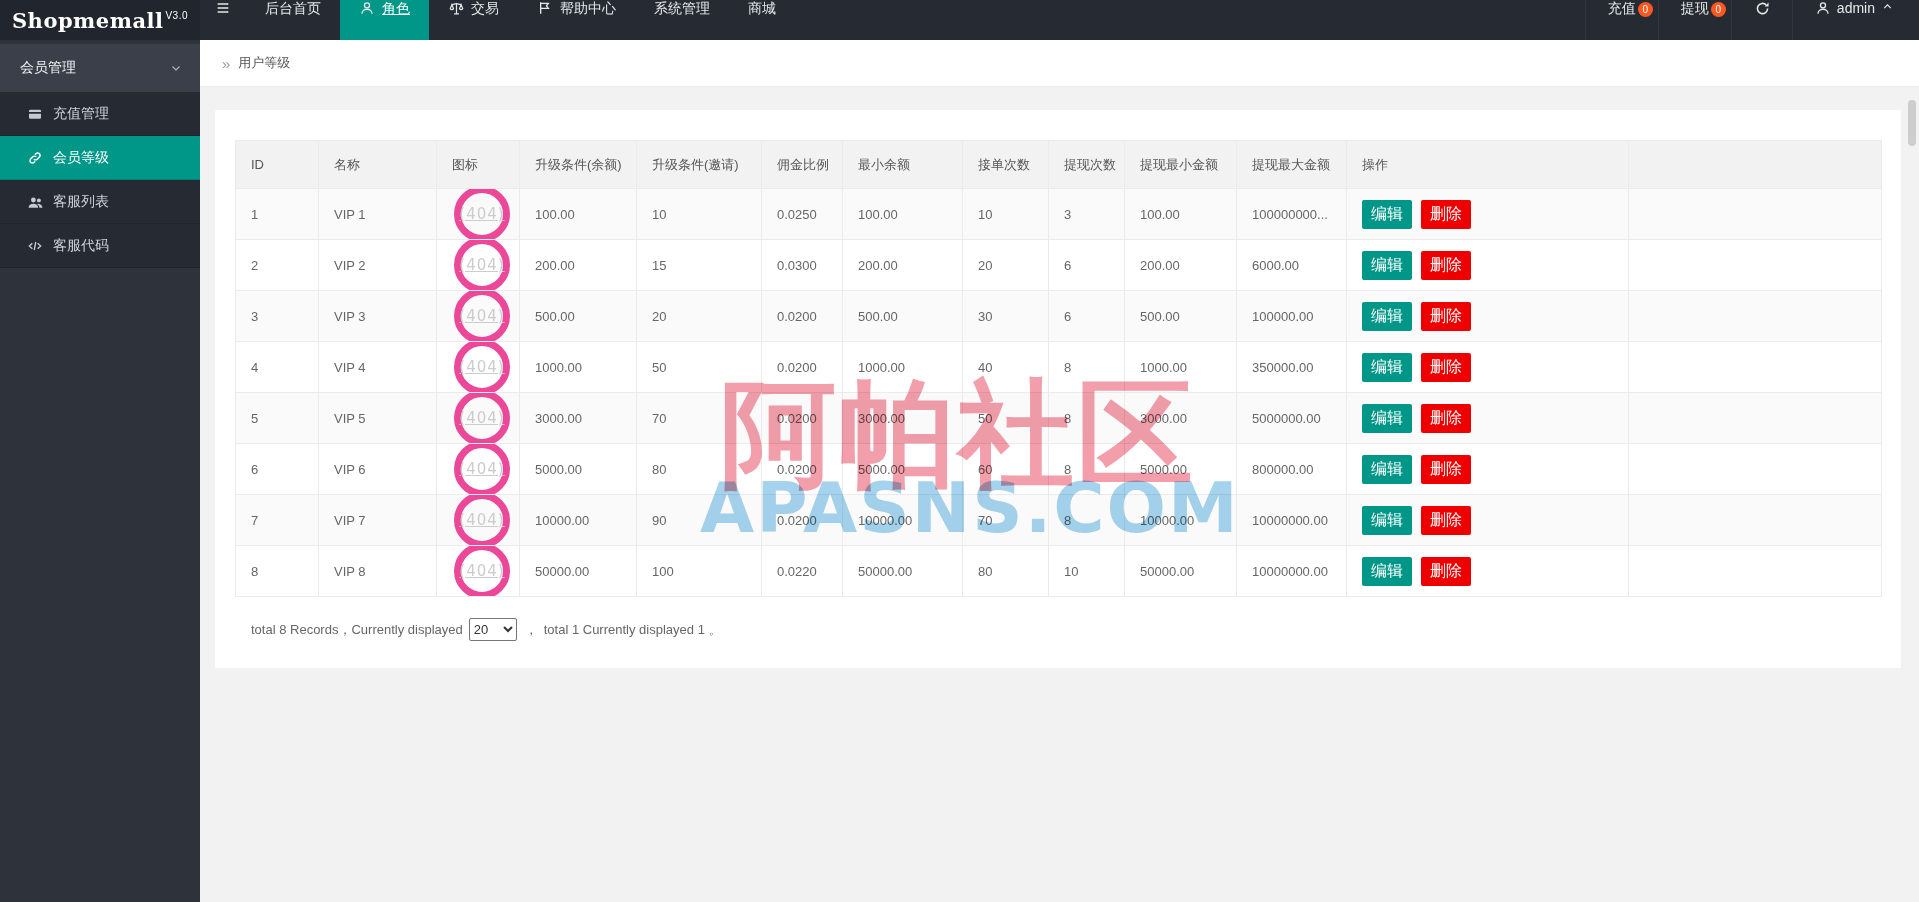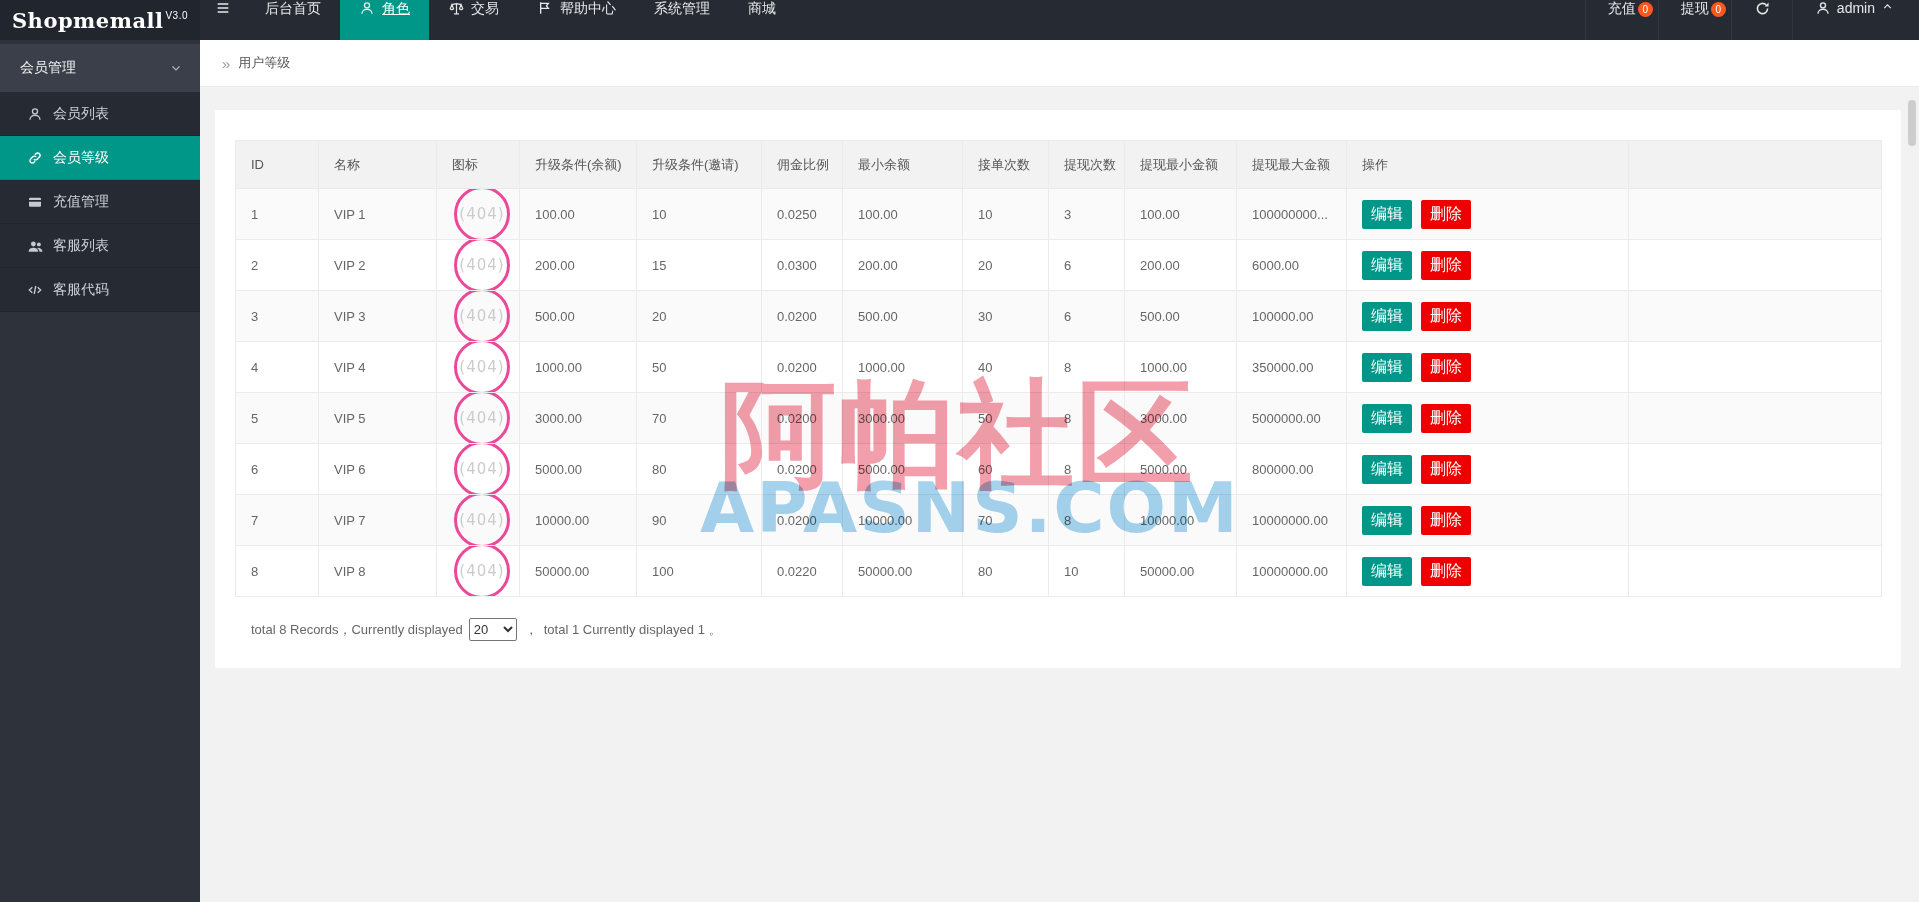"会员列表" div.side-item { html: <div> <span> <svg> <circle></circle> <path></path> </svg> </span> <span>会员列表</span> </div> -> none }
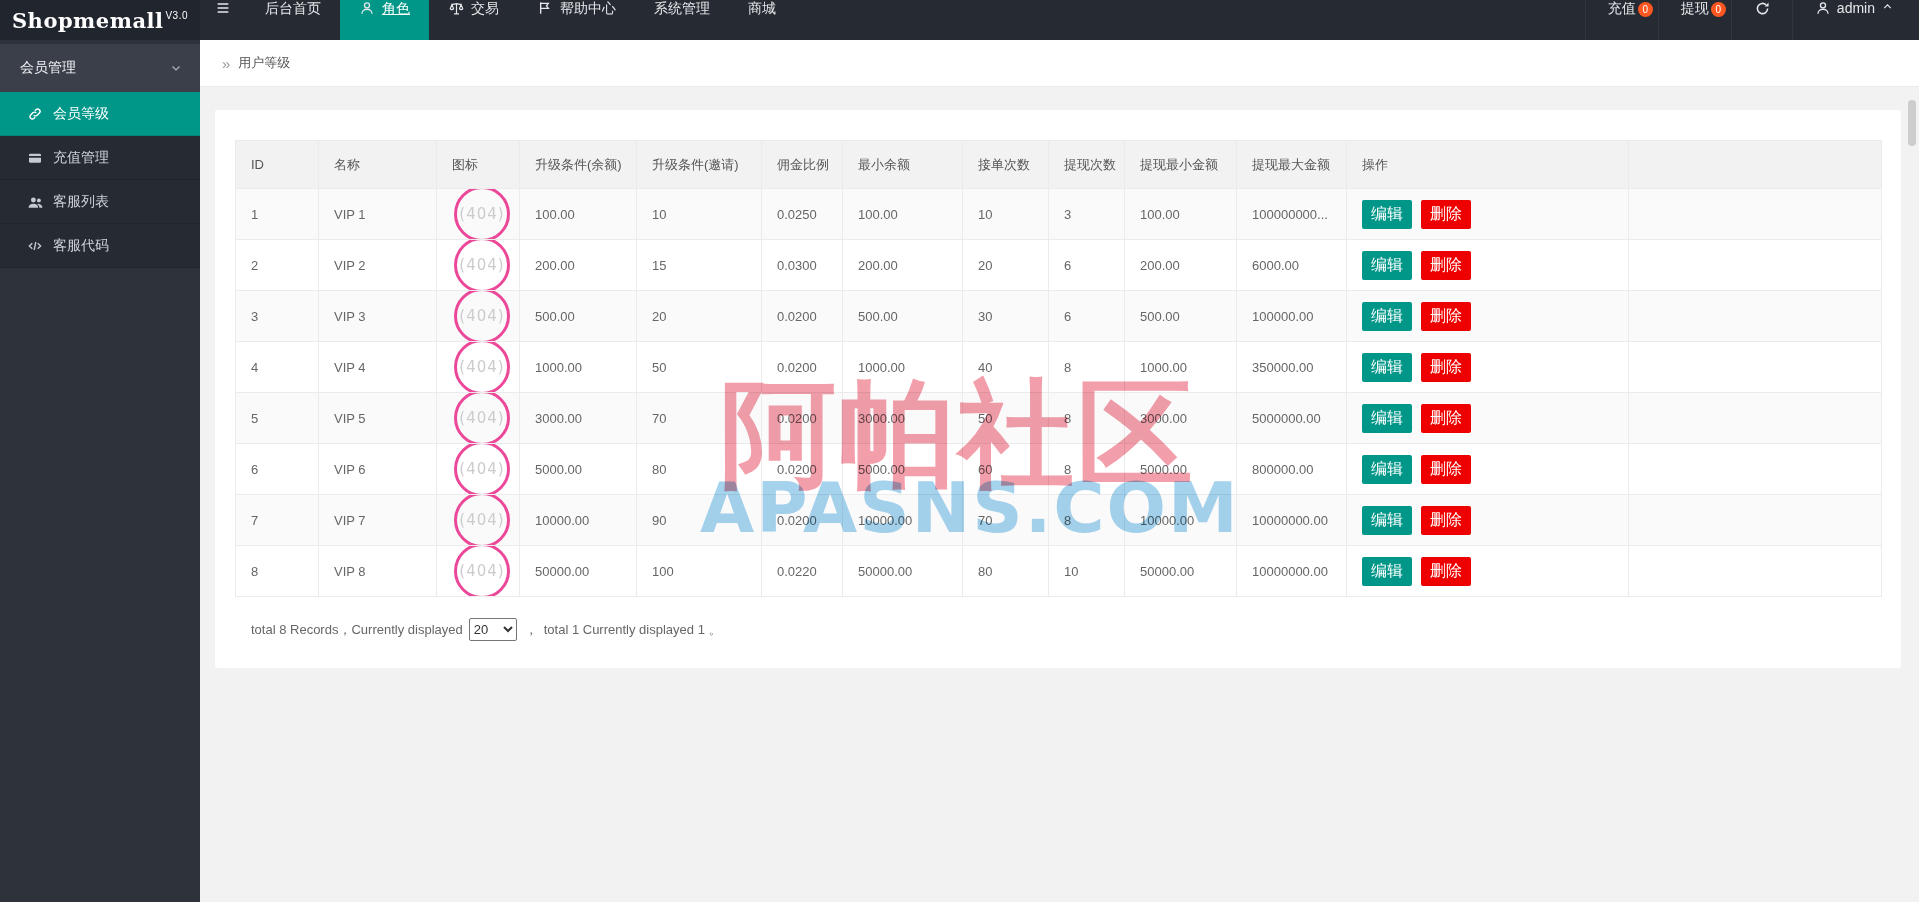"会员等级" div.side-item { order: before "充值管理" -> after "充值管理" }
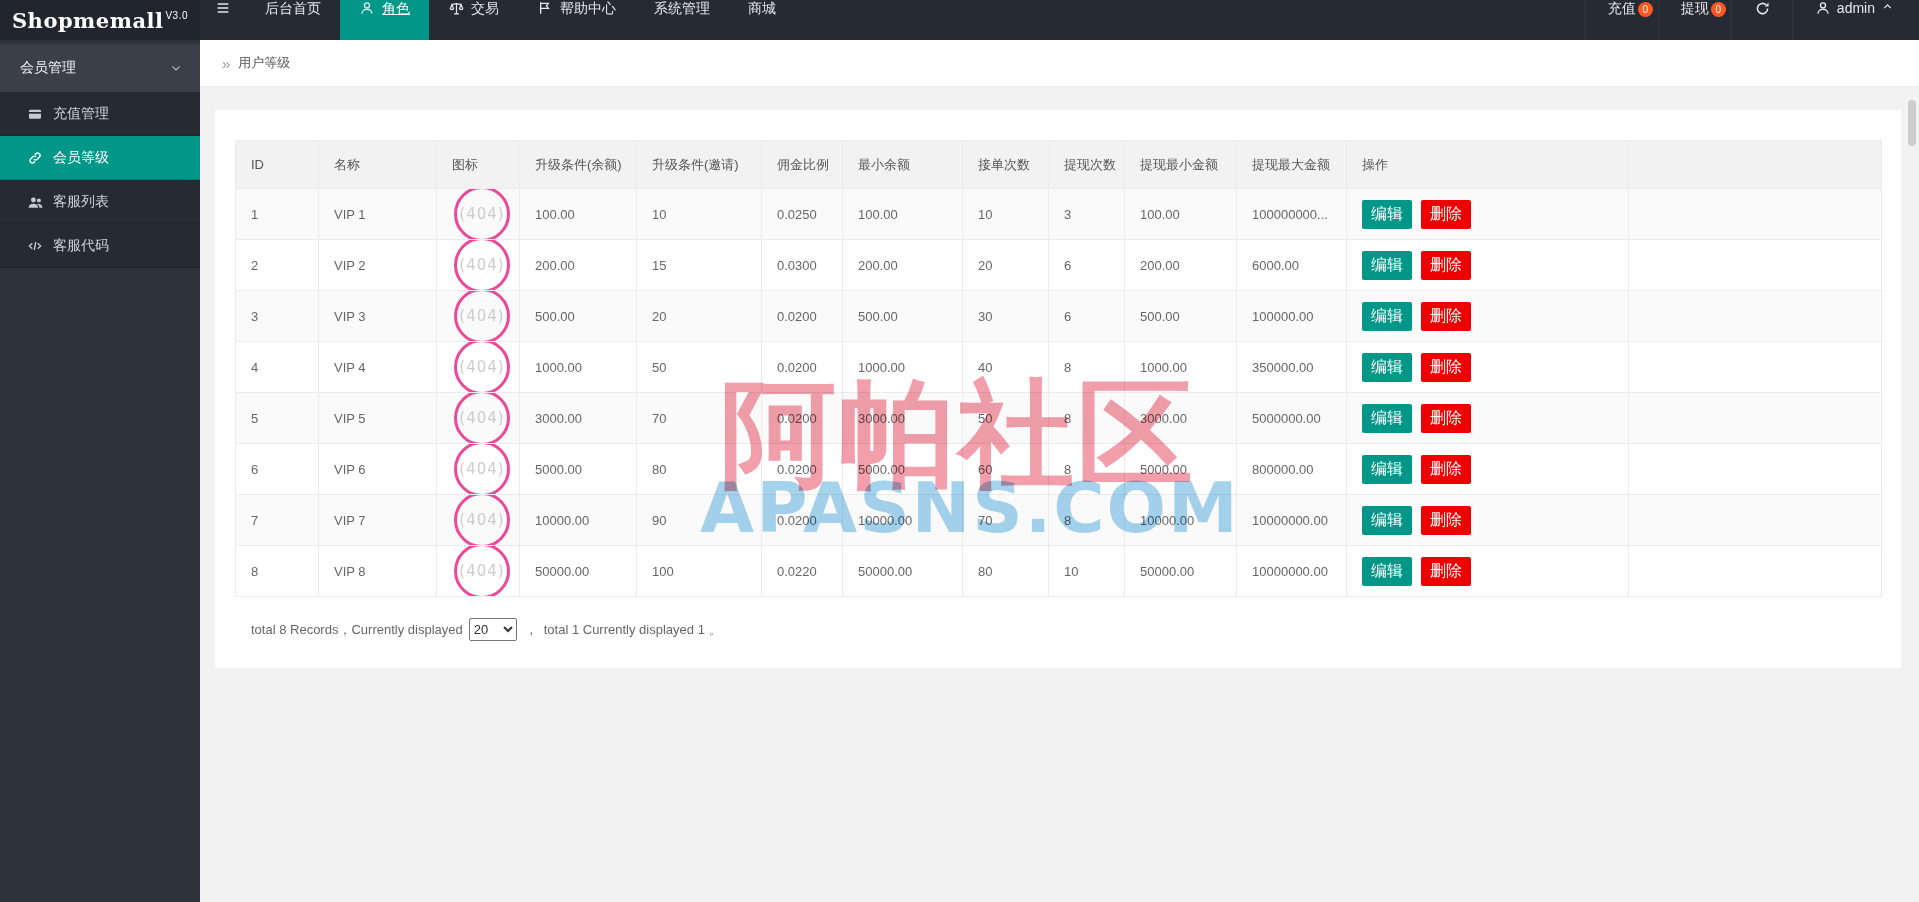"(404)" .icon404 { border: 3px solid #ec4899 -> 7px solid #ec4899; text-decoration: none -> underline }
